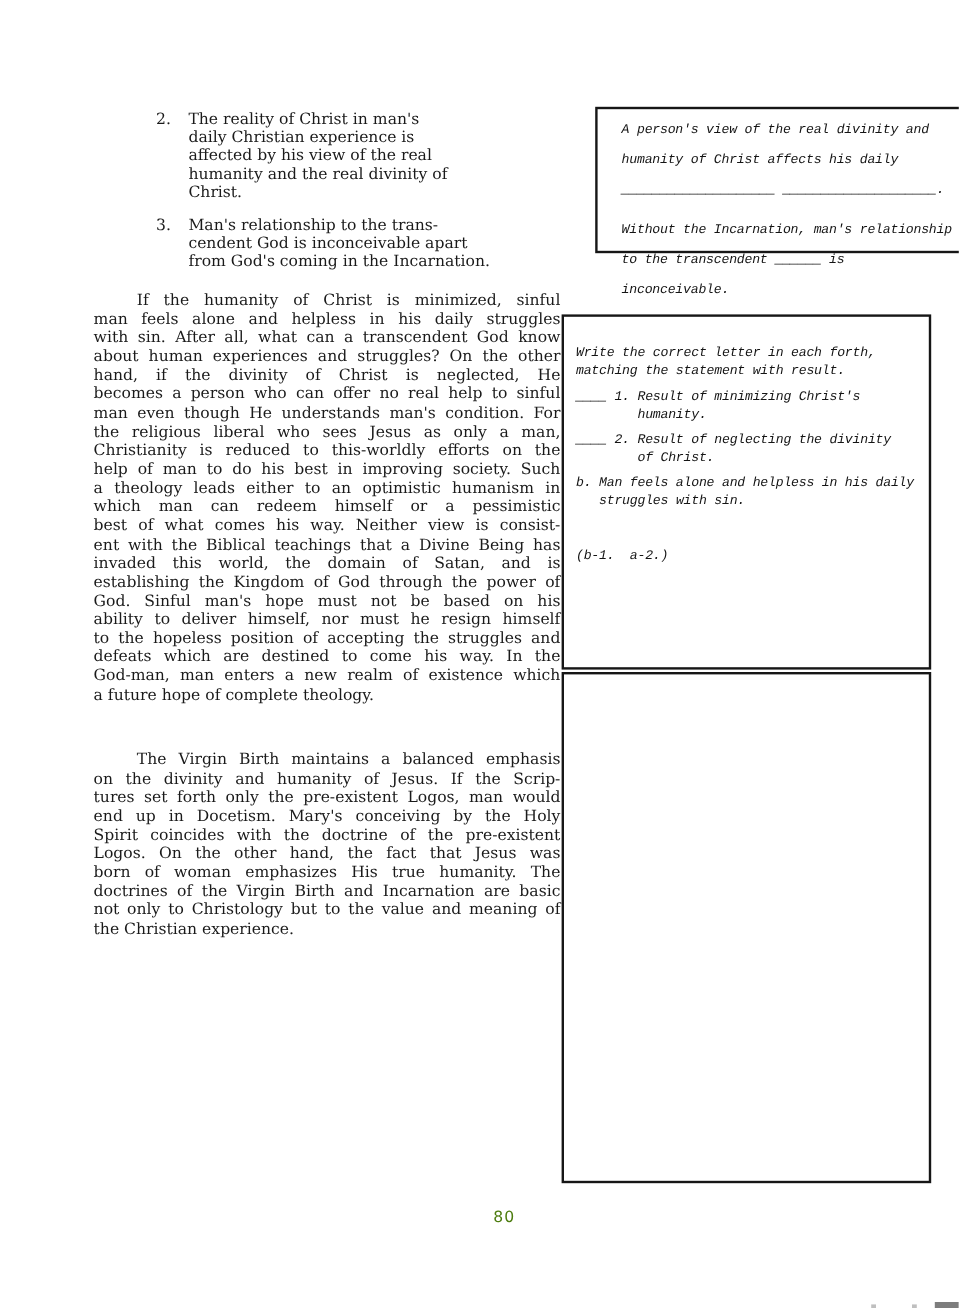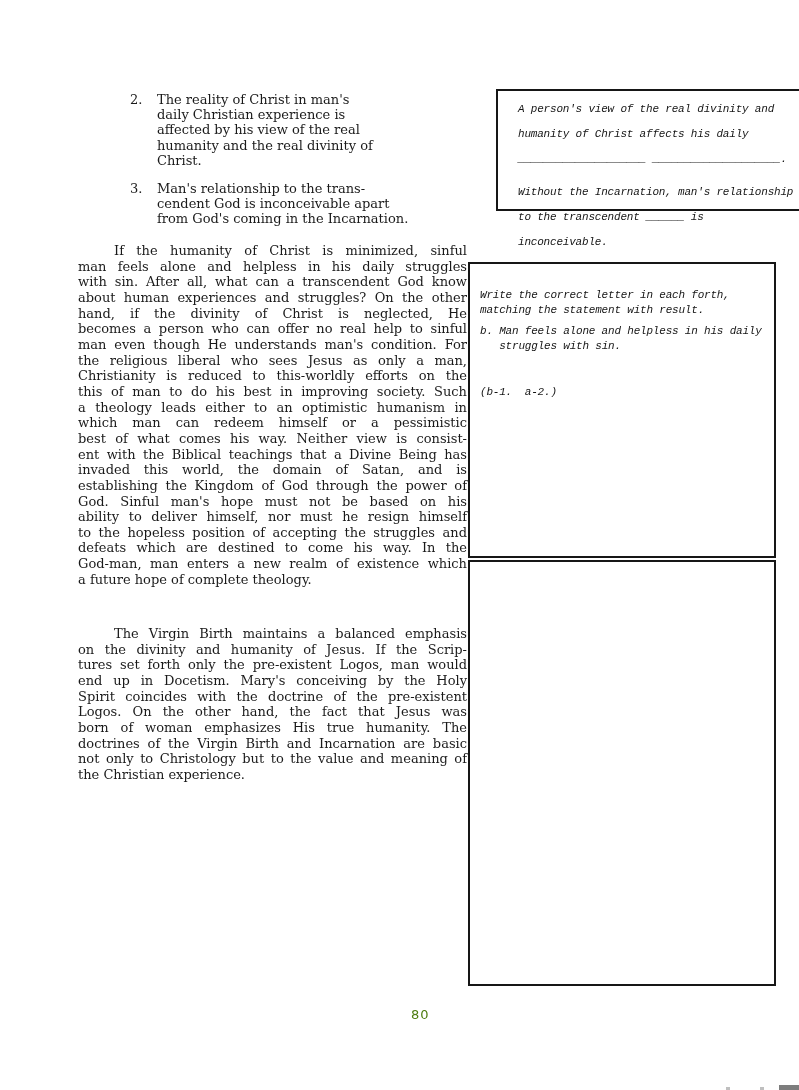"____ 1. Result of minimizing" div { html: none -> <div> <div>____ 1. Result of minimizing Christ's humanity.</div> <div>____ 2. Result of neglecting the divinity of Christ.</div> </div> }
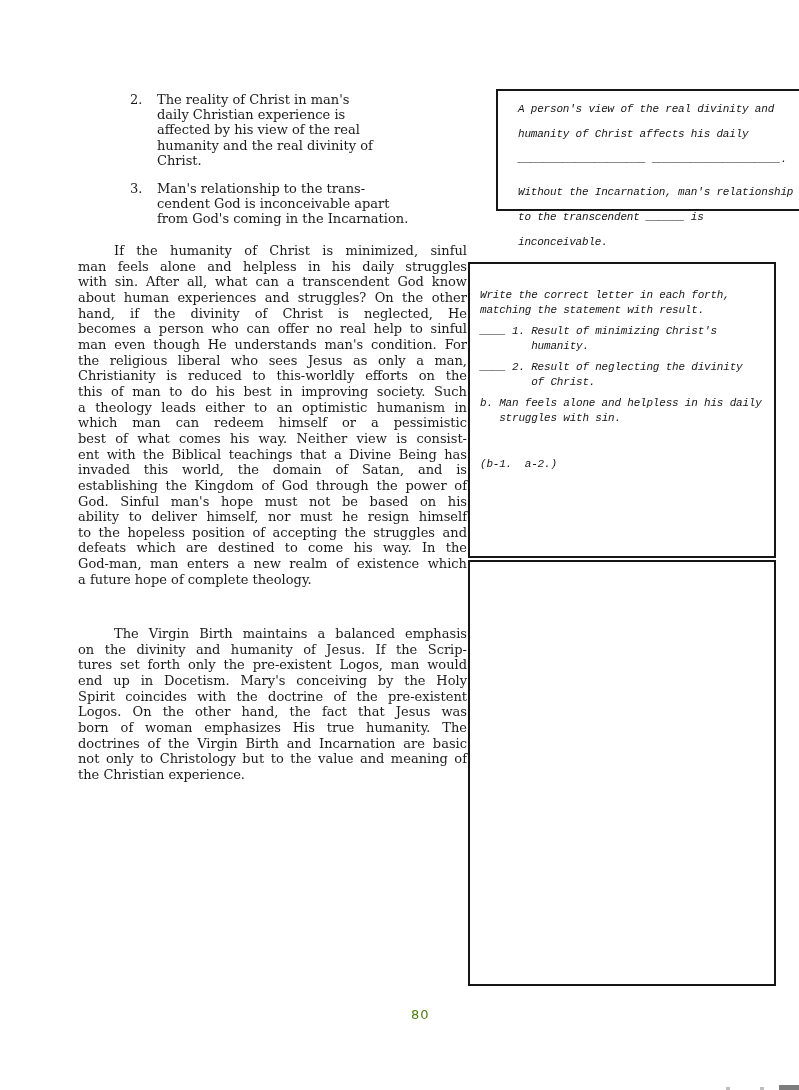"this of man to do" div.para-line { text: this -> help }
